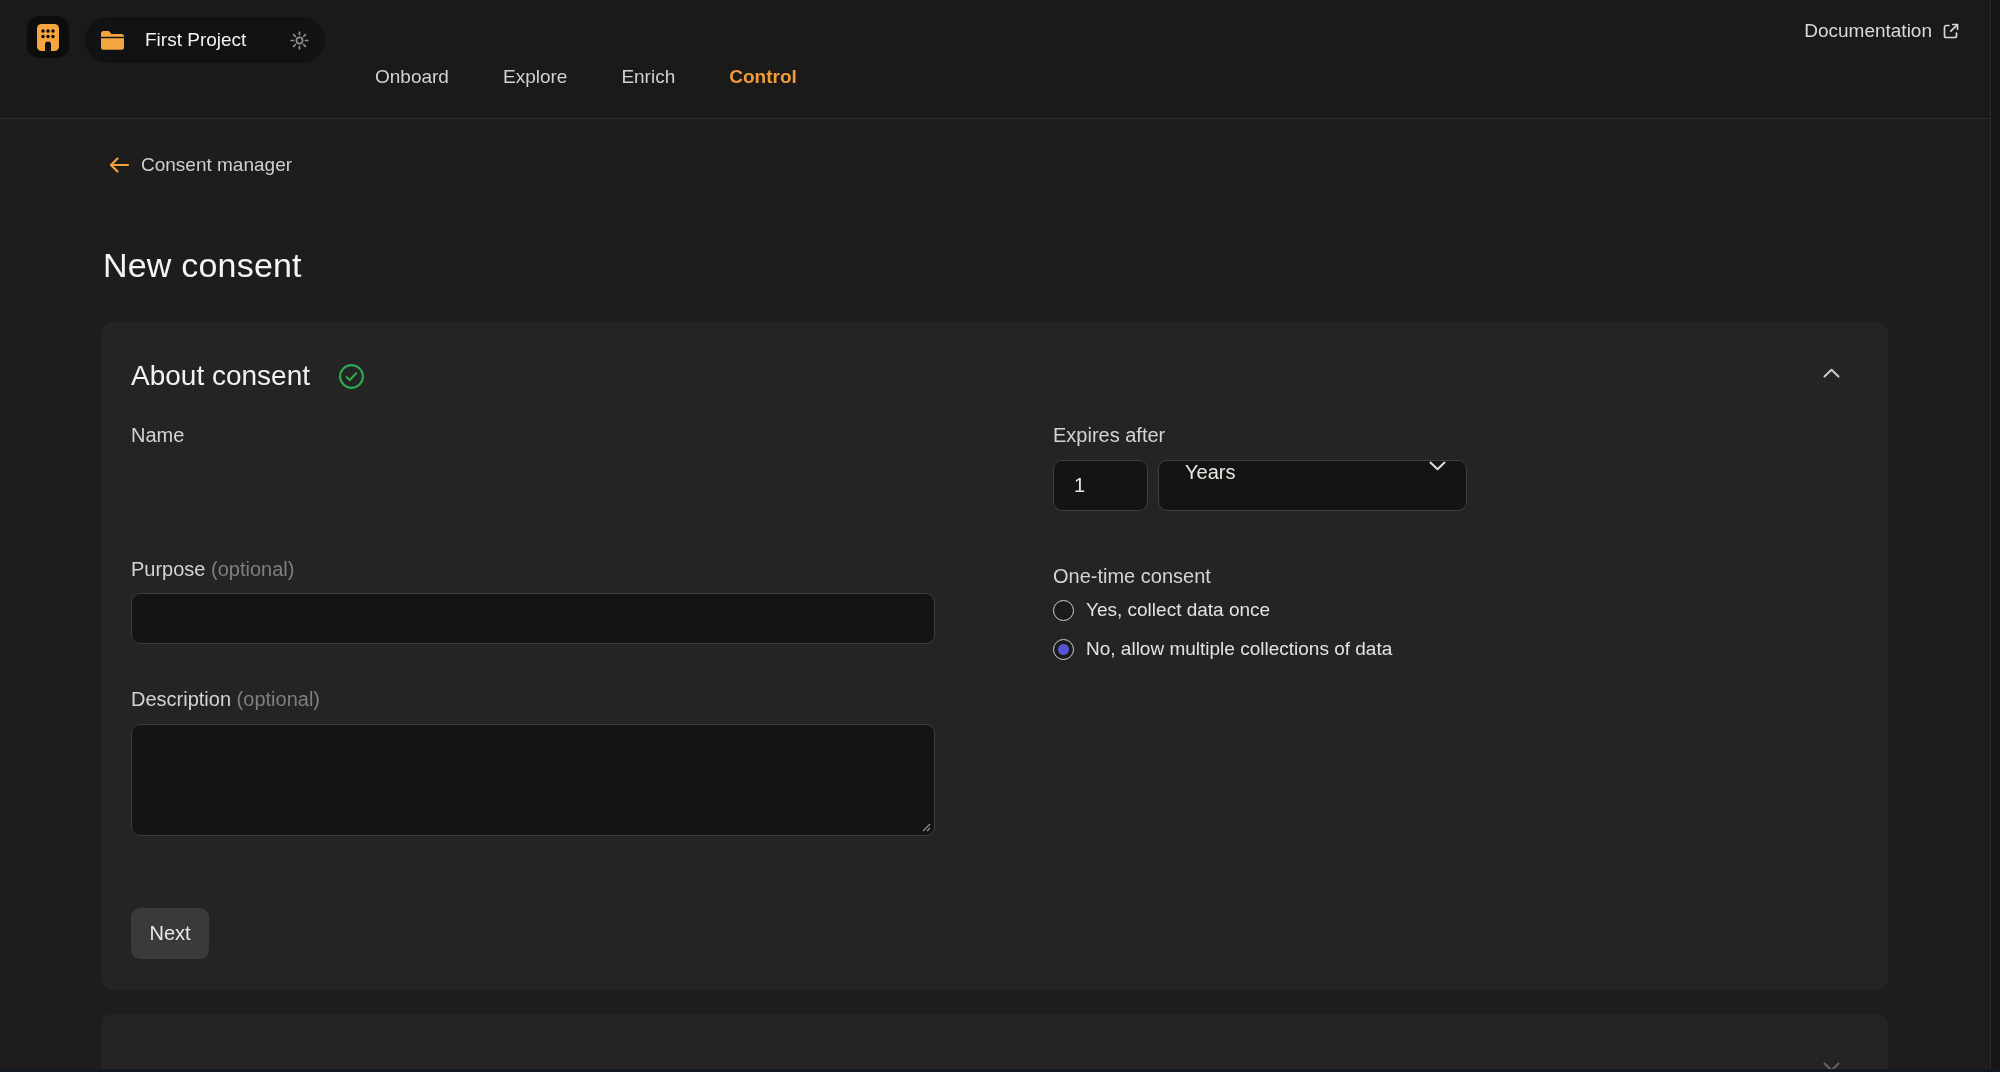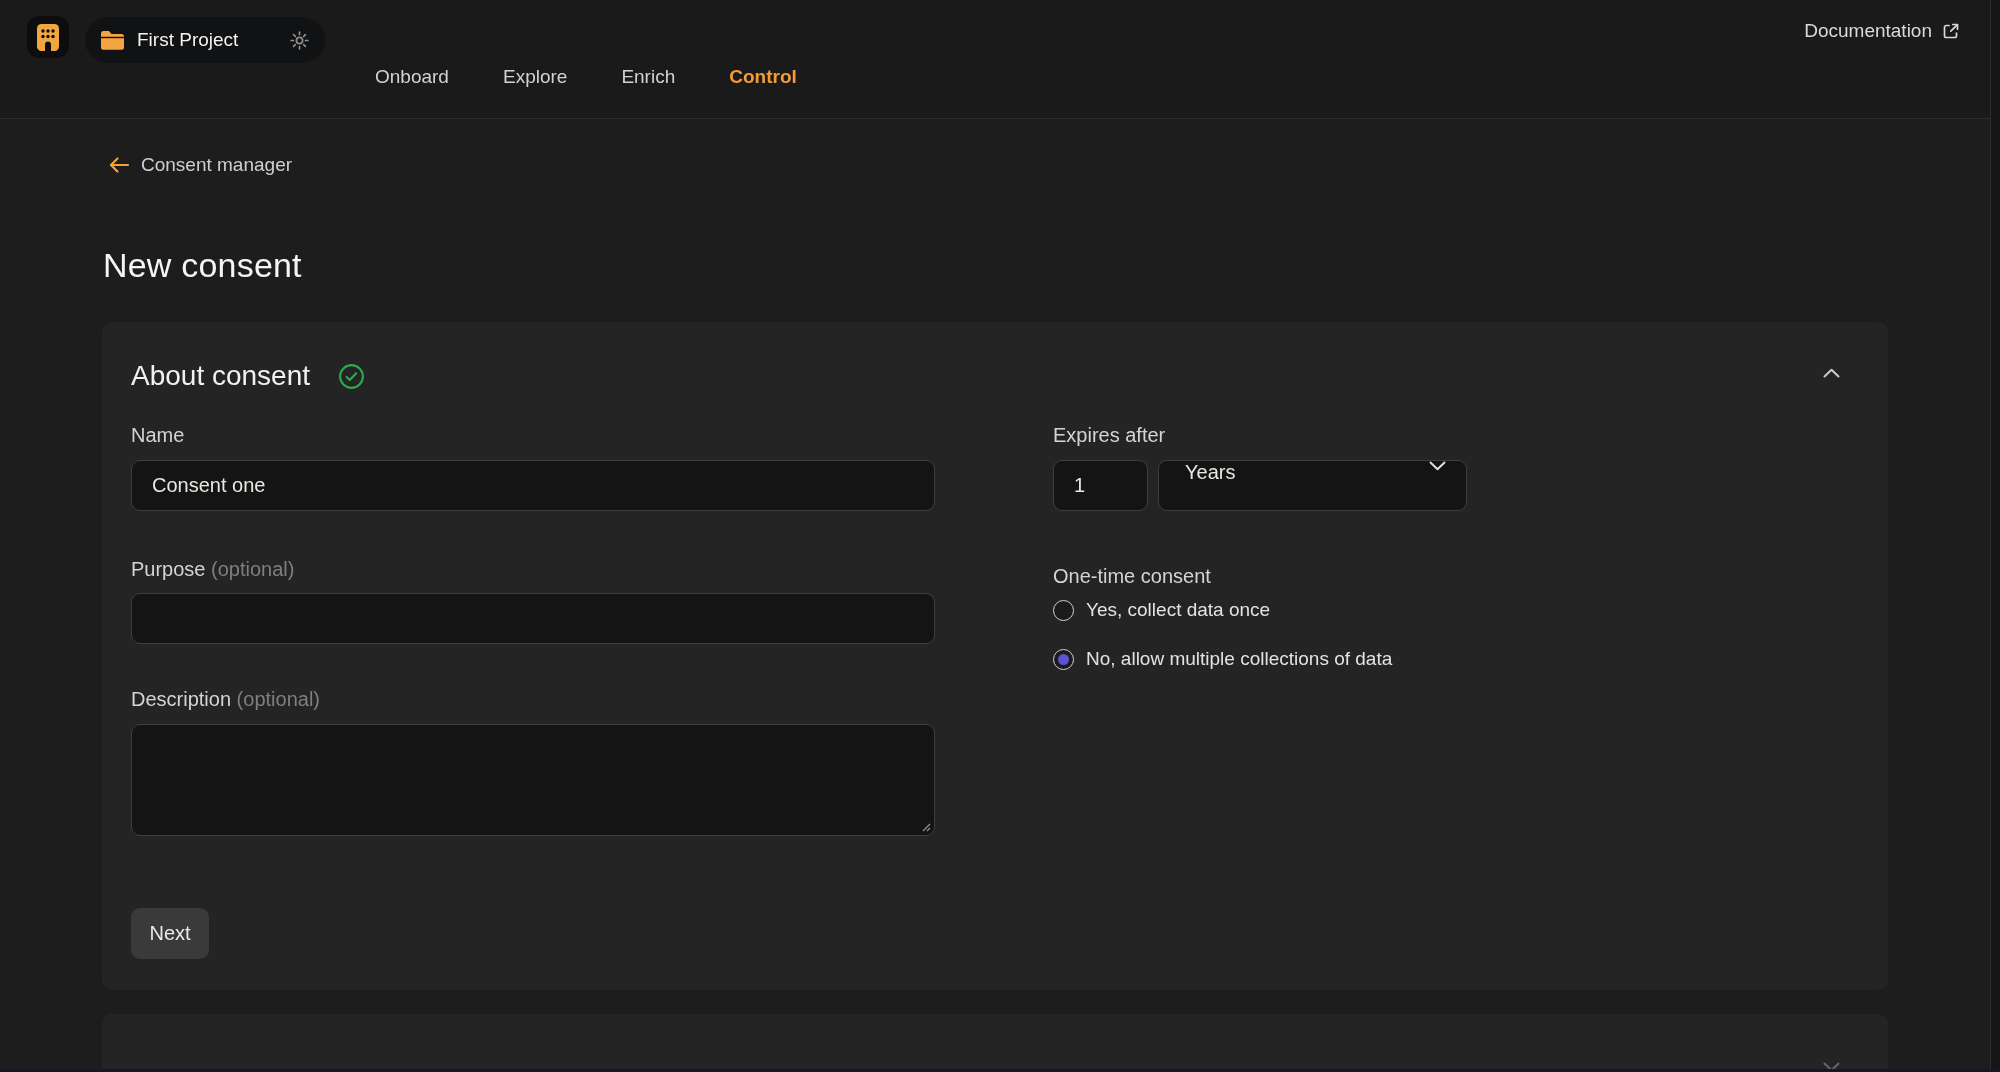"First Project" .project-pill { gap: none -> 8px }
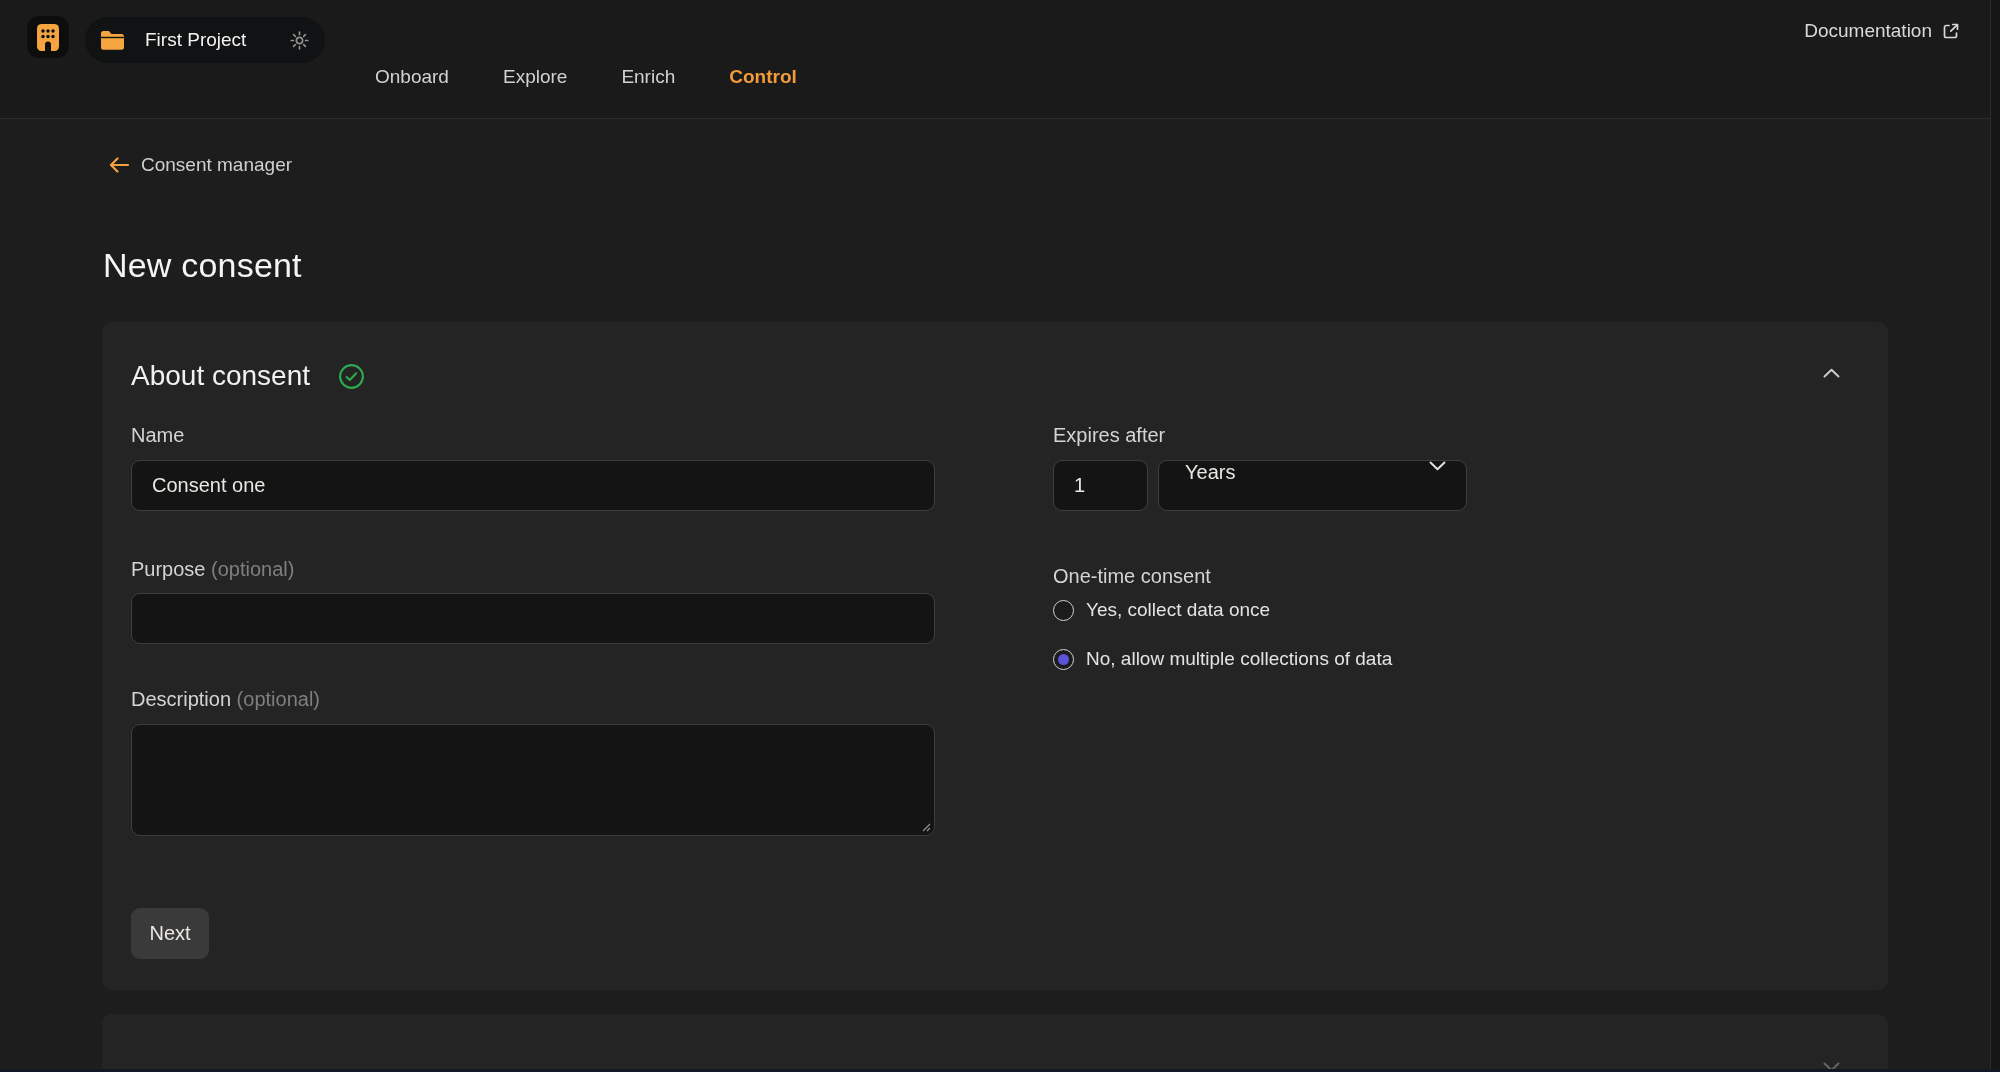"Consent one" input.text-input { html: <input> -> none }
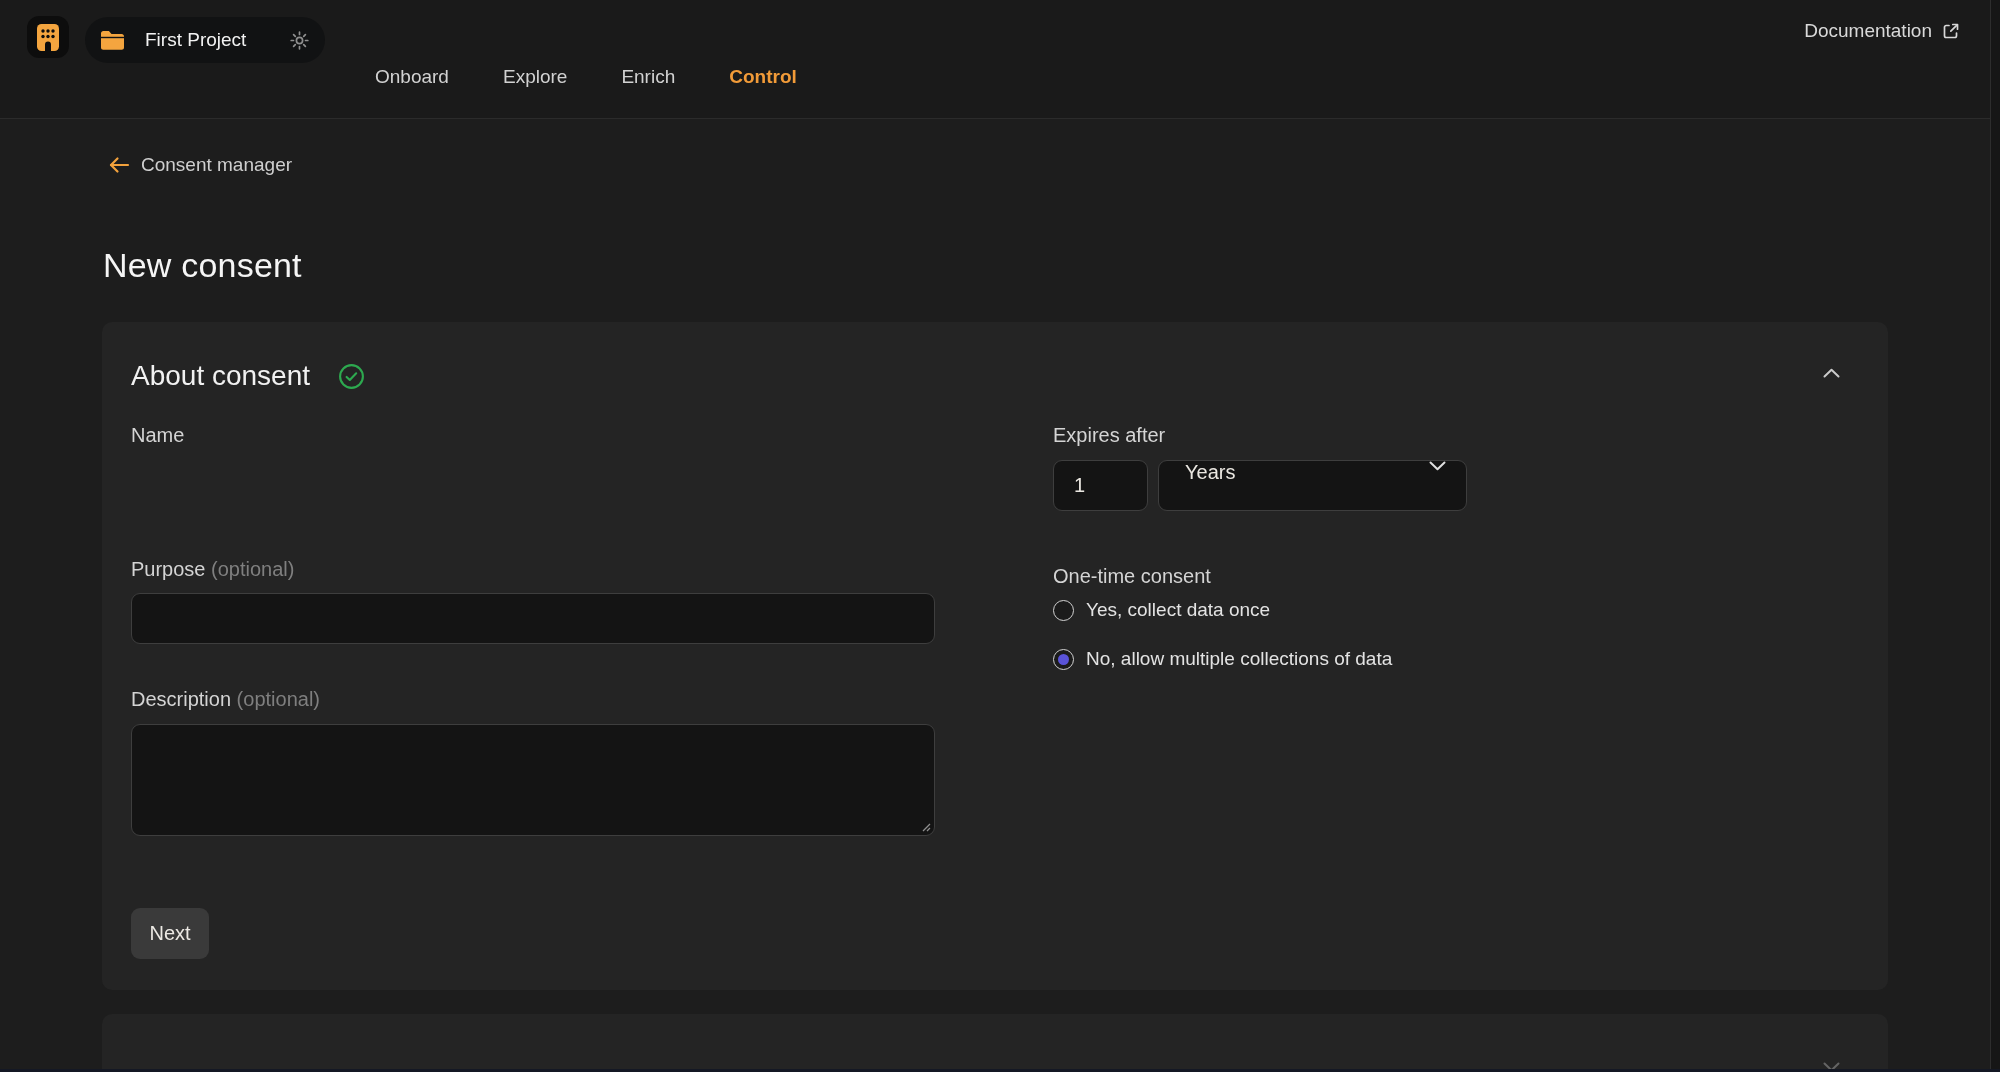"No, allow multiple collections of" div.radio-row { top: 326px -> 316px }
